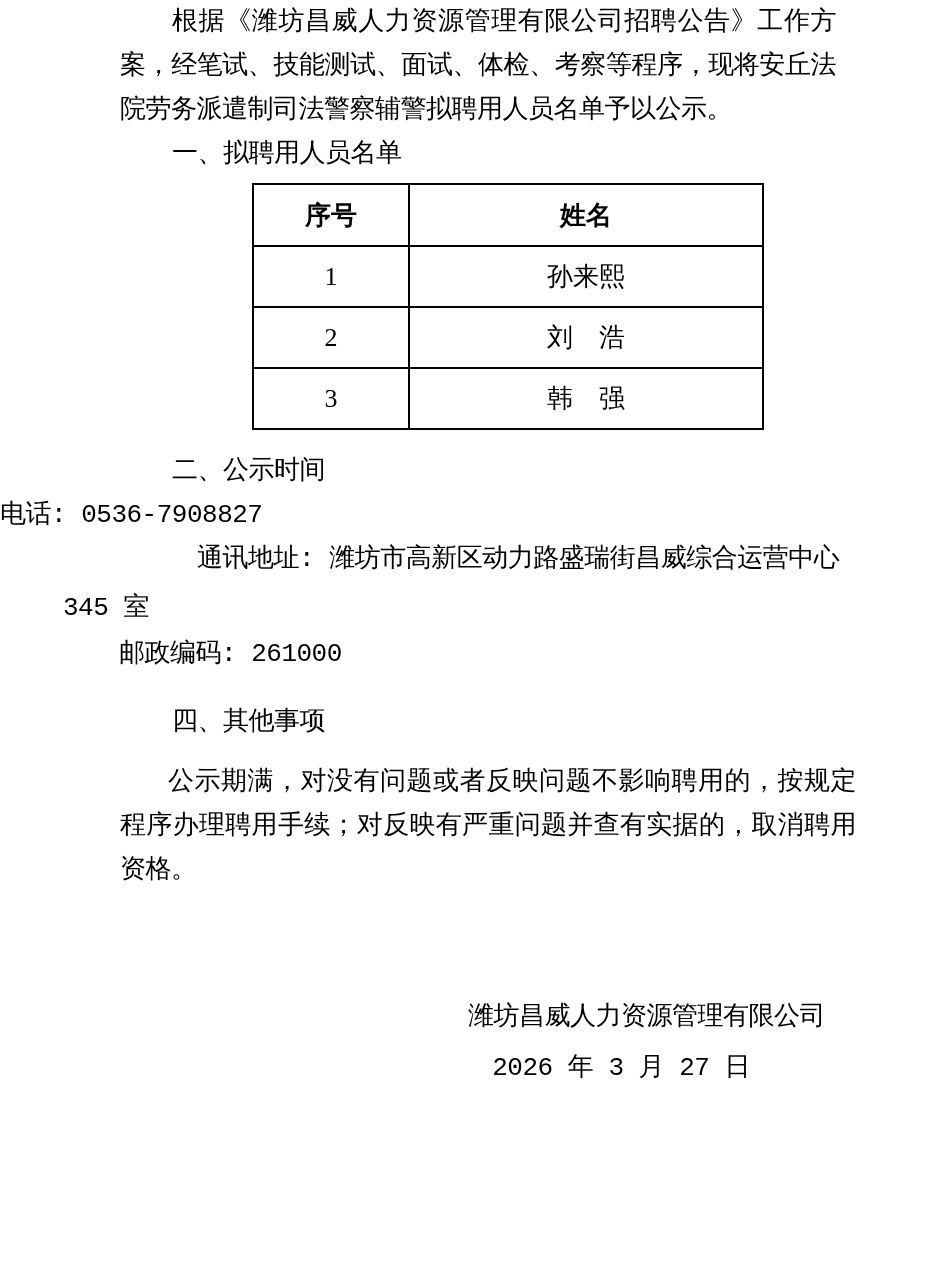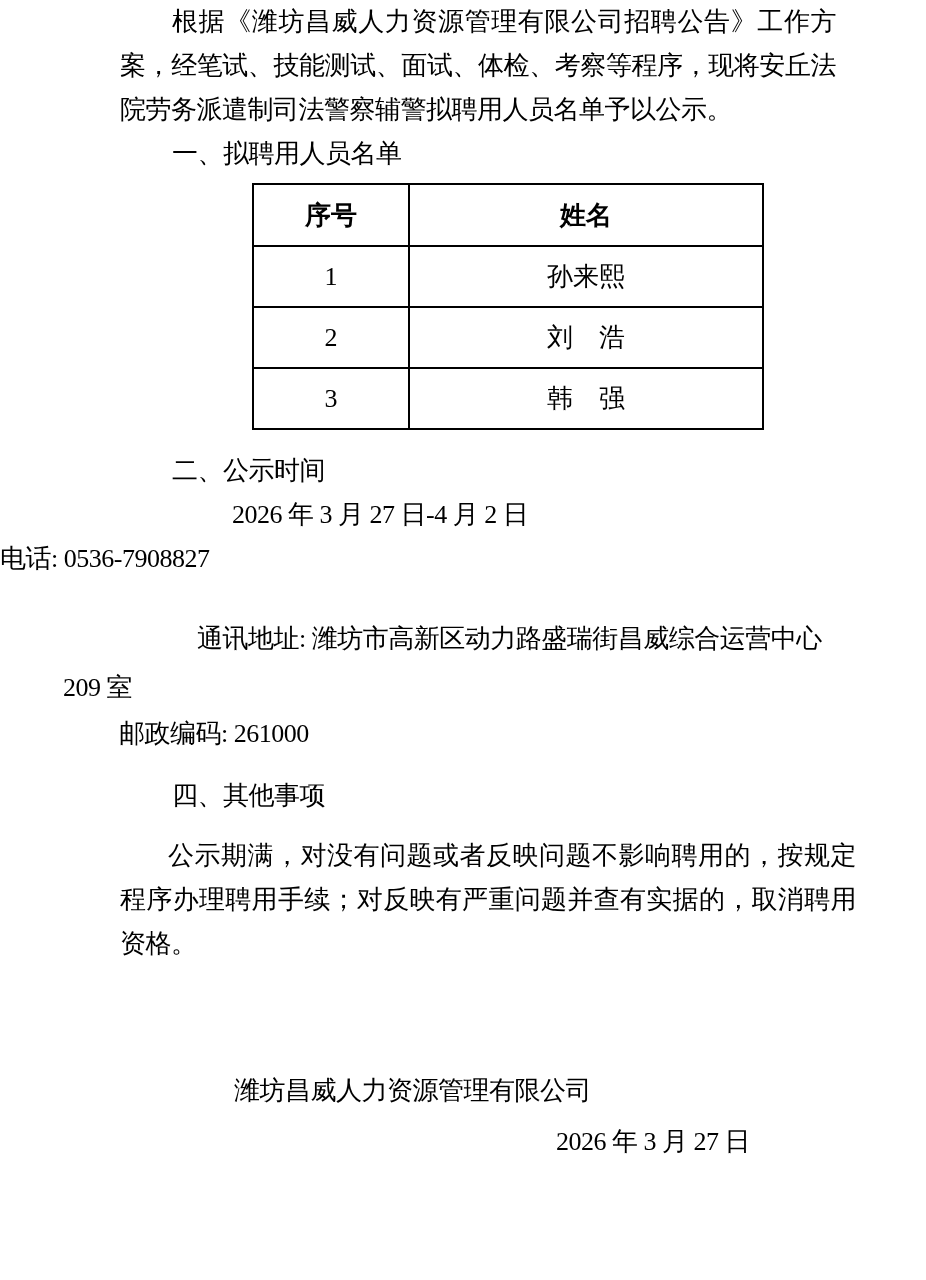"根据《潍坊昌威人力资源管理有限公司招聘公告》工作方案，经笔试、技能测试、面试、体" .page div { font-family: none -> Liberation Mono, monospace }
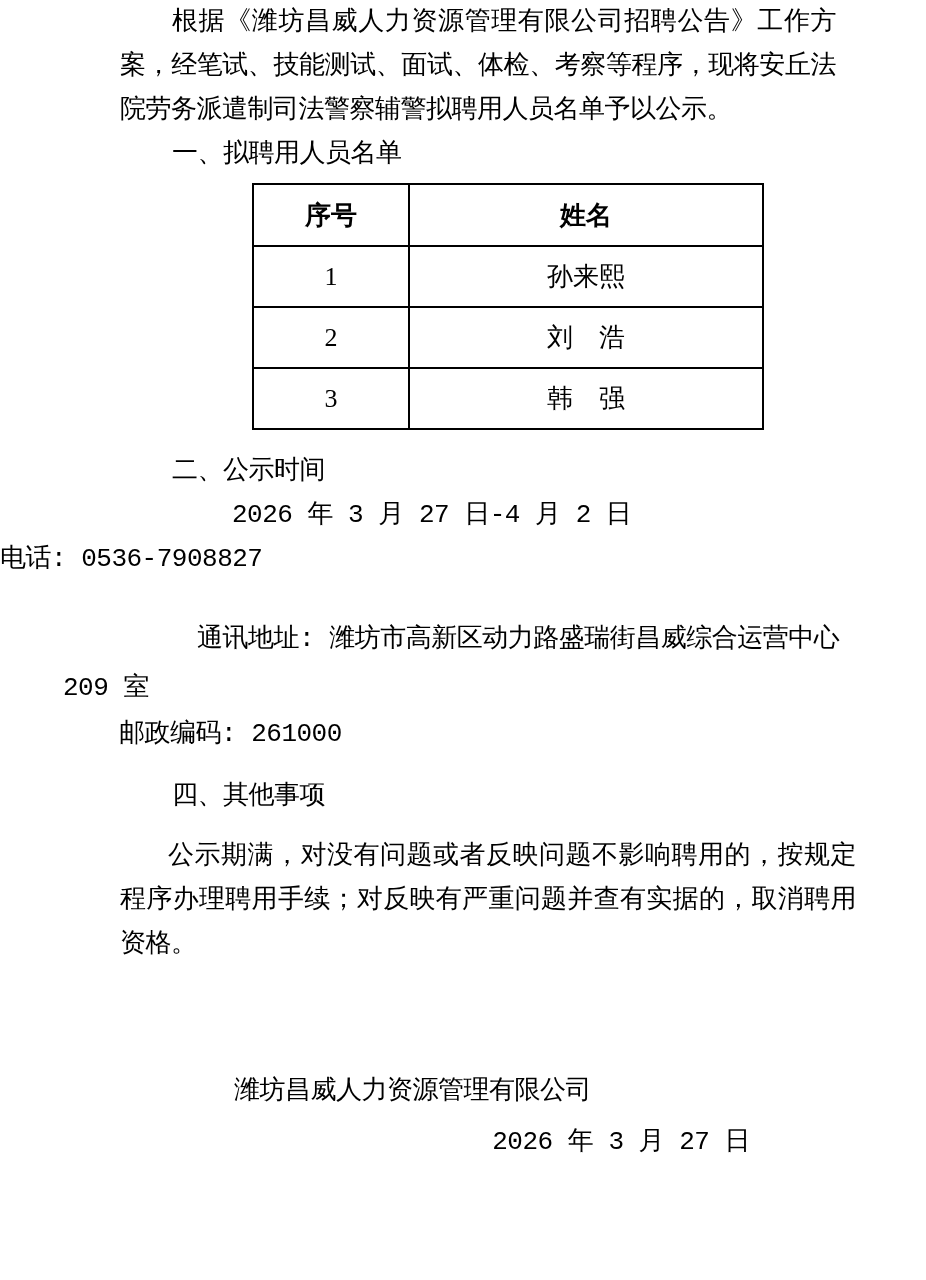"2026 年 3 月 27 日-4" div.p-date { html: <div>2026 年 3 月 27 日-4 月 2 日</div> -> none }
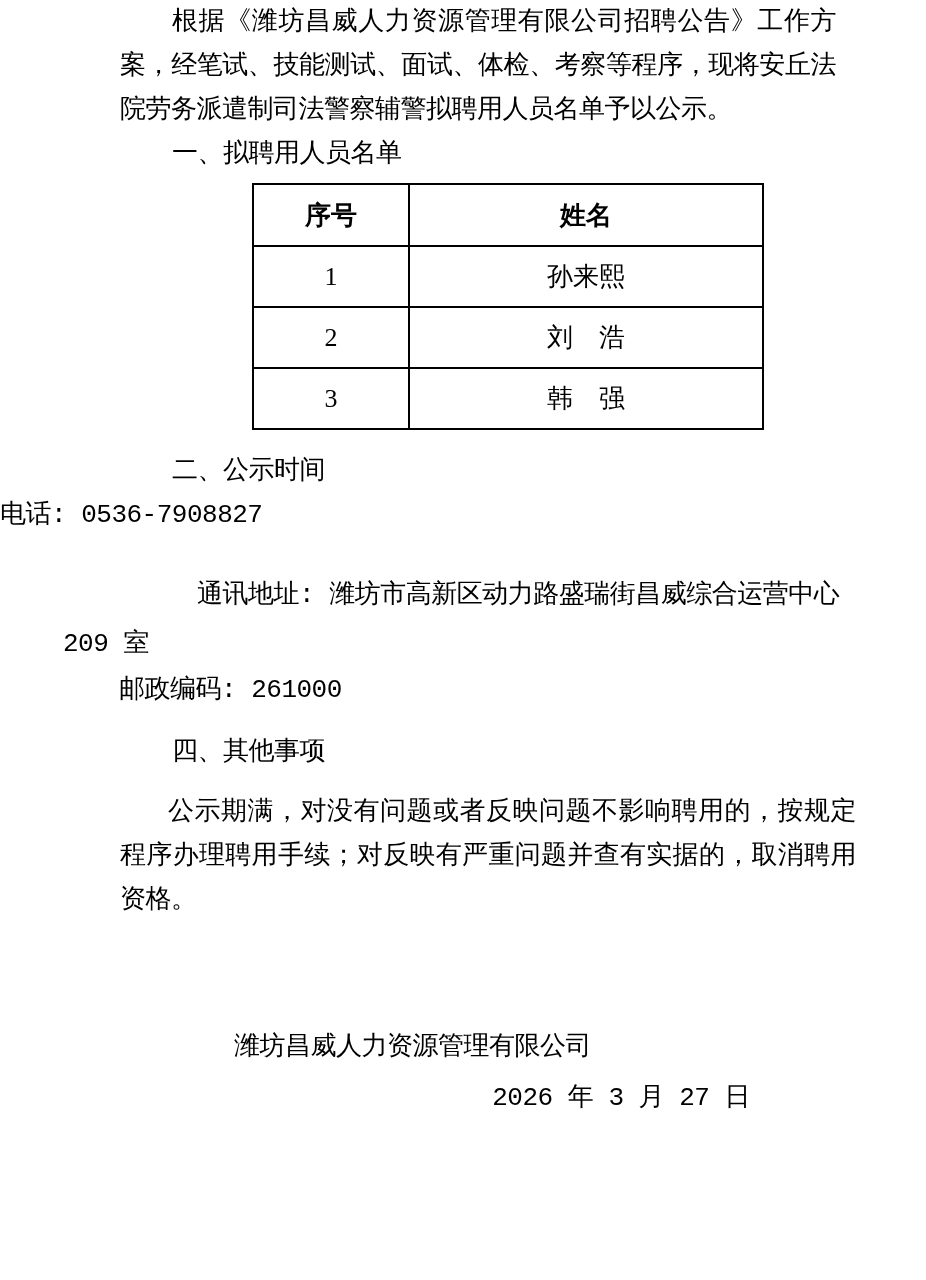"通讯地址: 潍坊市高新区动力路盛瑞街昌威综合运营中心" .p-addr1 { margin-top: 36px -> none }
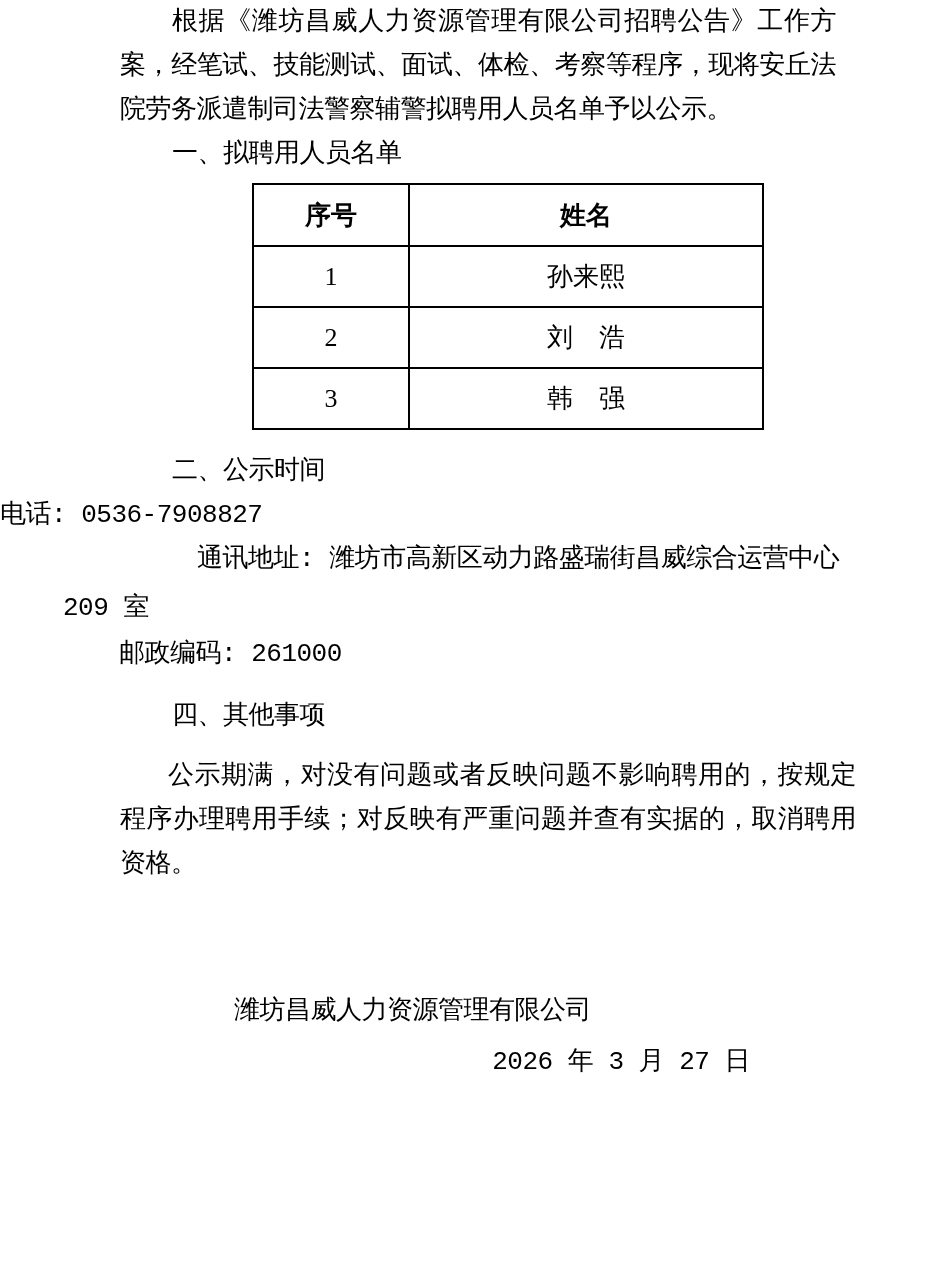"209 室" div.p-addr2 { text: 209 -> 345 }
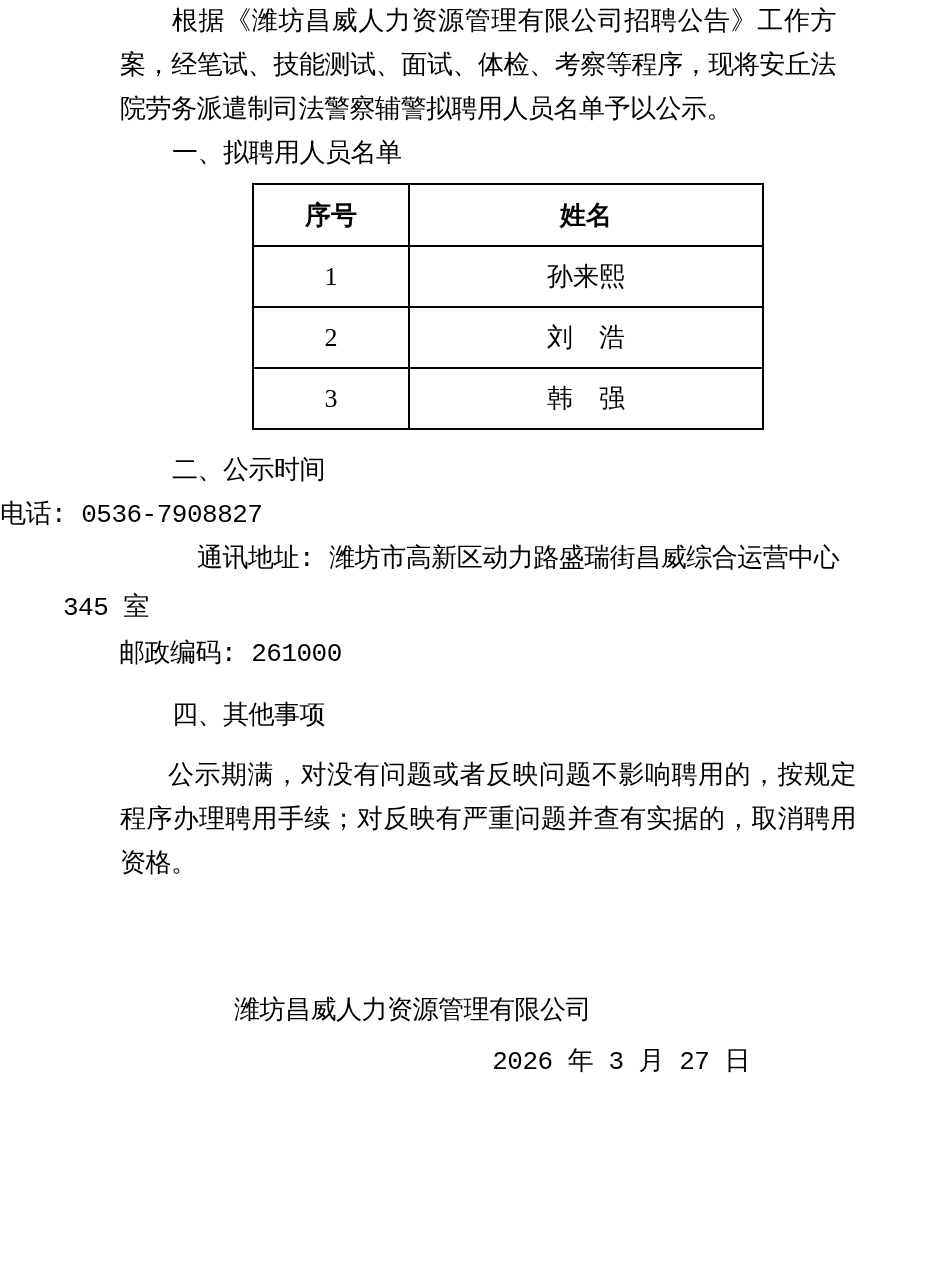"四、其他事项" .h4 { margin-top: 18px -> 24px }
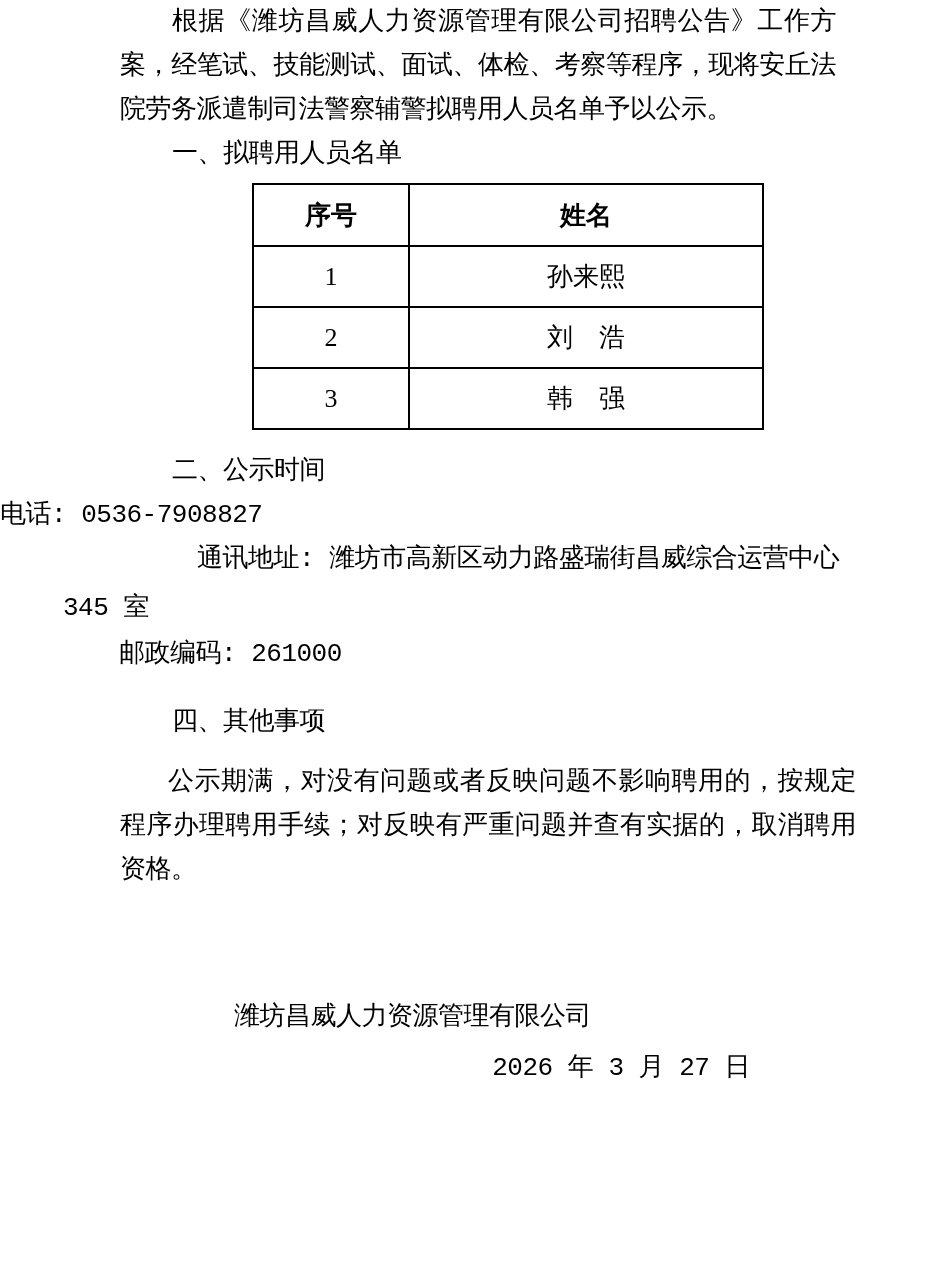"潍坊昌威人力资源管理有限公司" .sig-company { text-align: center -> right }
